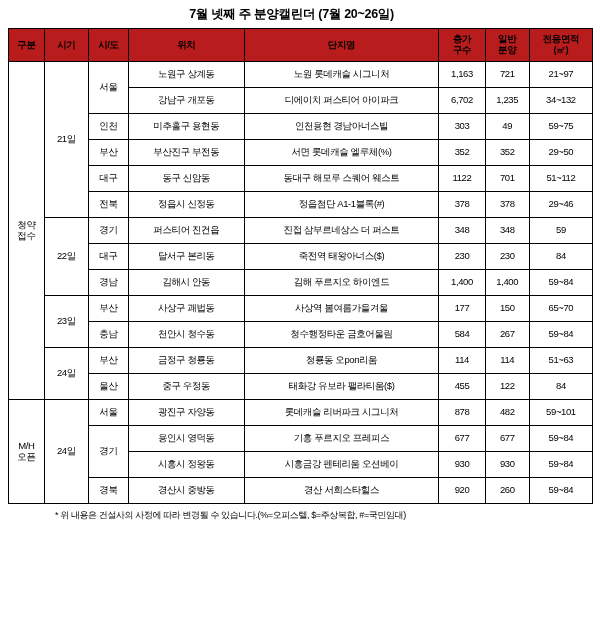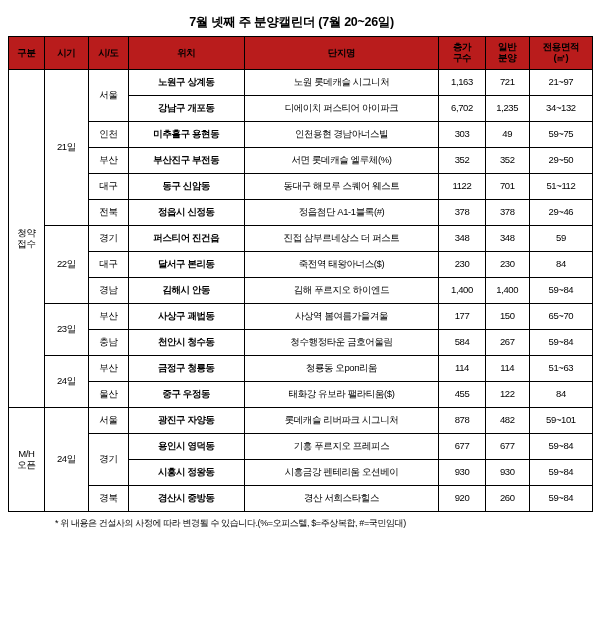"7월 넷째 주 분양캘린더 (7월" .page { padding: 8px 8px -> 0 8px }
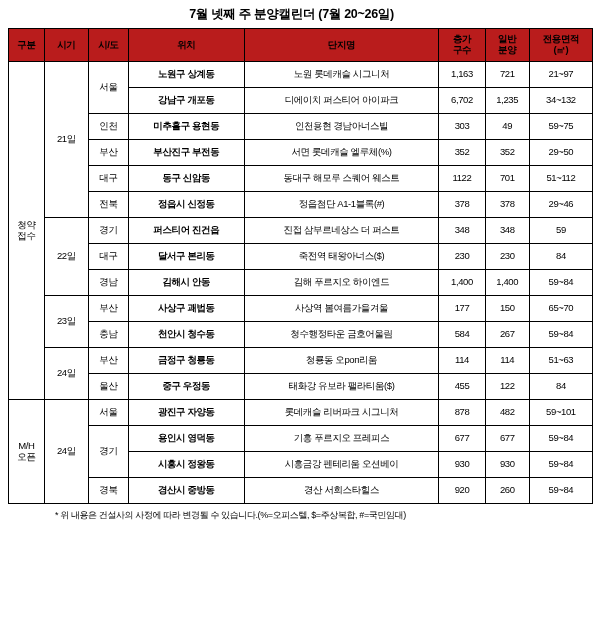"노원구 상계동" td.loc { font-weight: bold -> normal }
